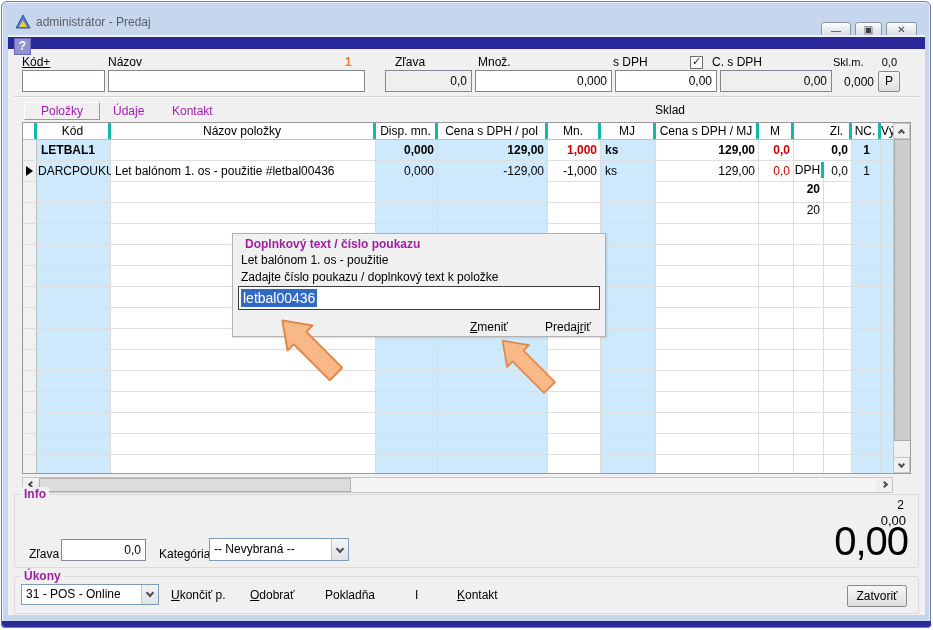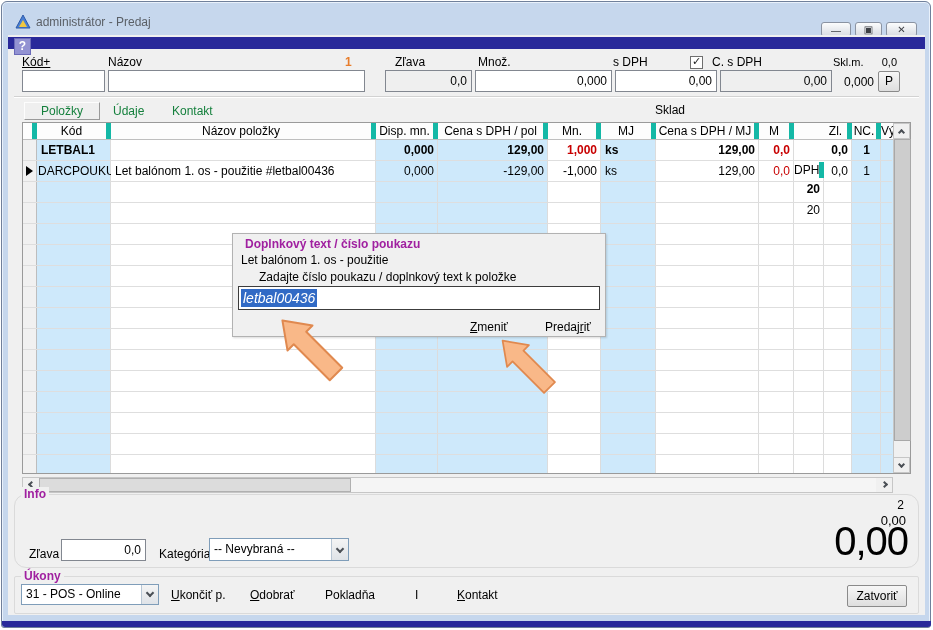"Položky" .tab { color: #15803d -> #a21caf }
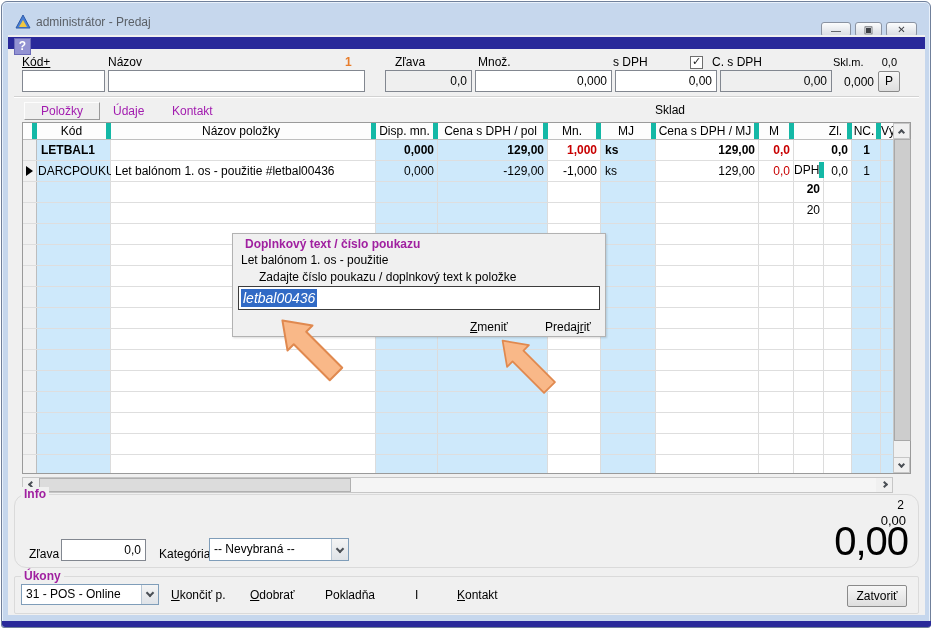"Kód" .hcell { border-right: 5px solid #14b8a6 -> 3px solid #14b8a6 }
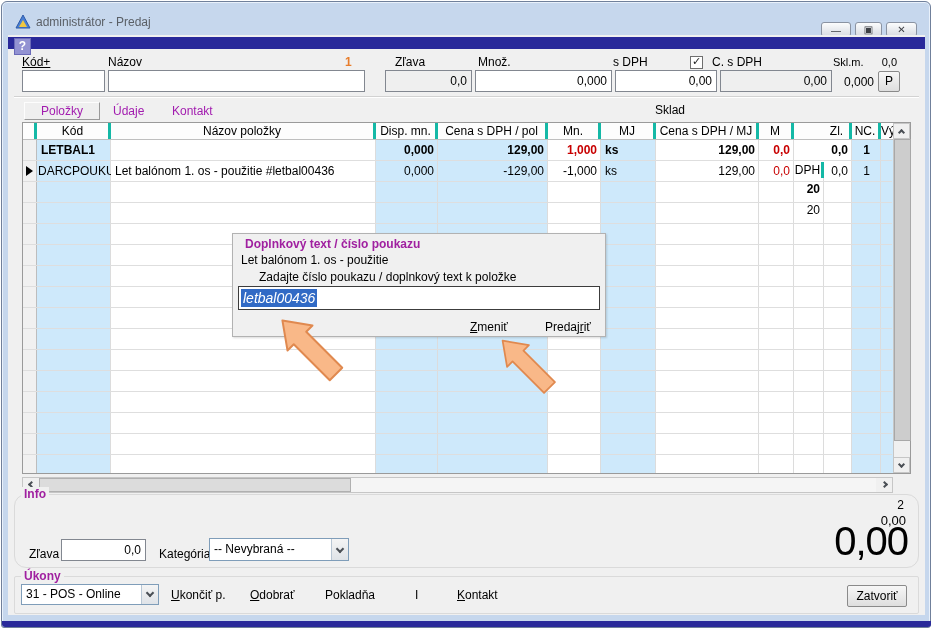"Zadajte číslo poukazu / doplnkový" div.abs { margin-left: 18px -> none }
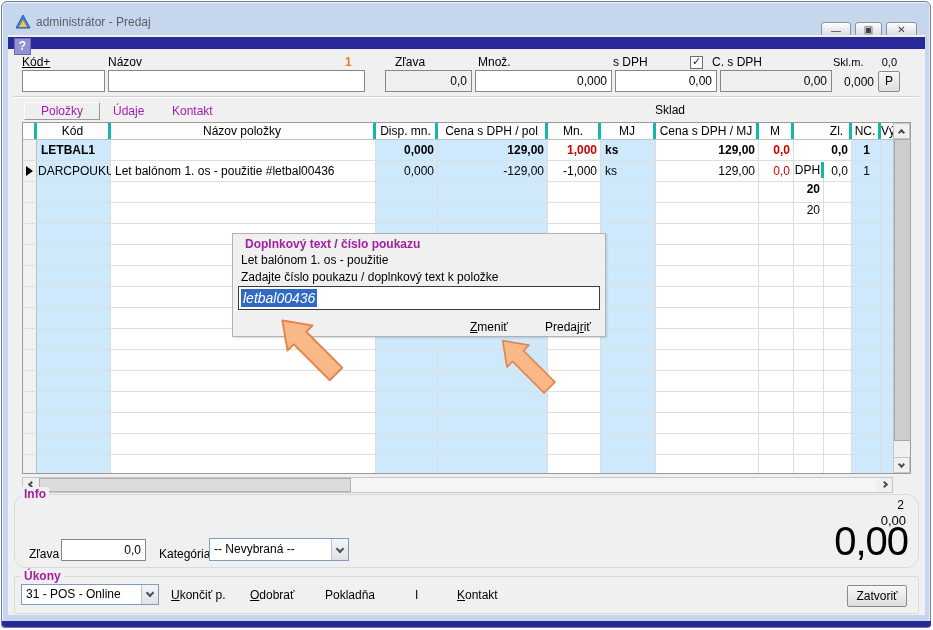"letbal00436" .dlg-input { font-style: italic -> none }
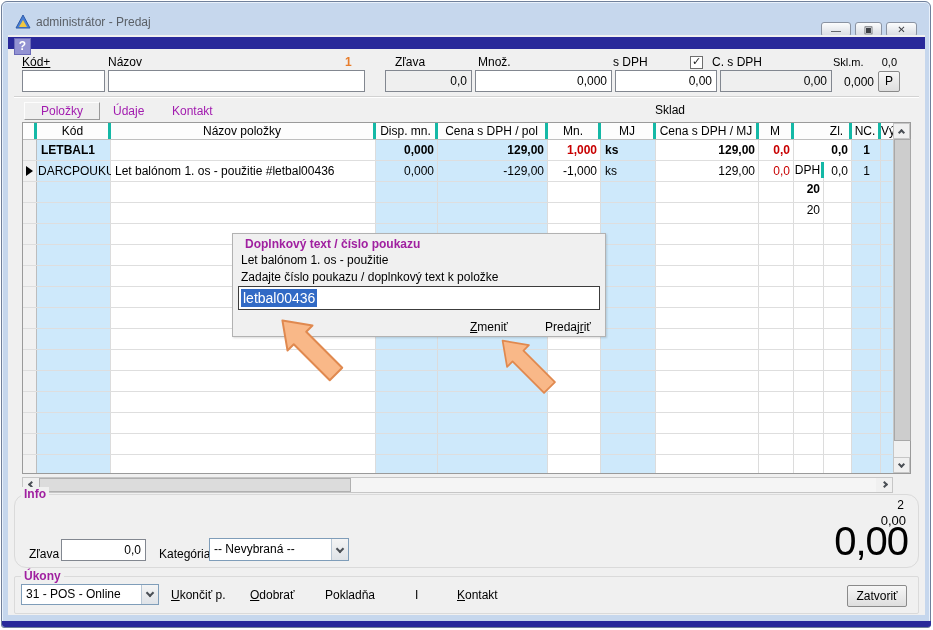"Info" div.fieldset { border-radius: 12px -> none }
